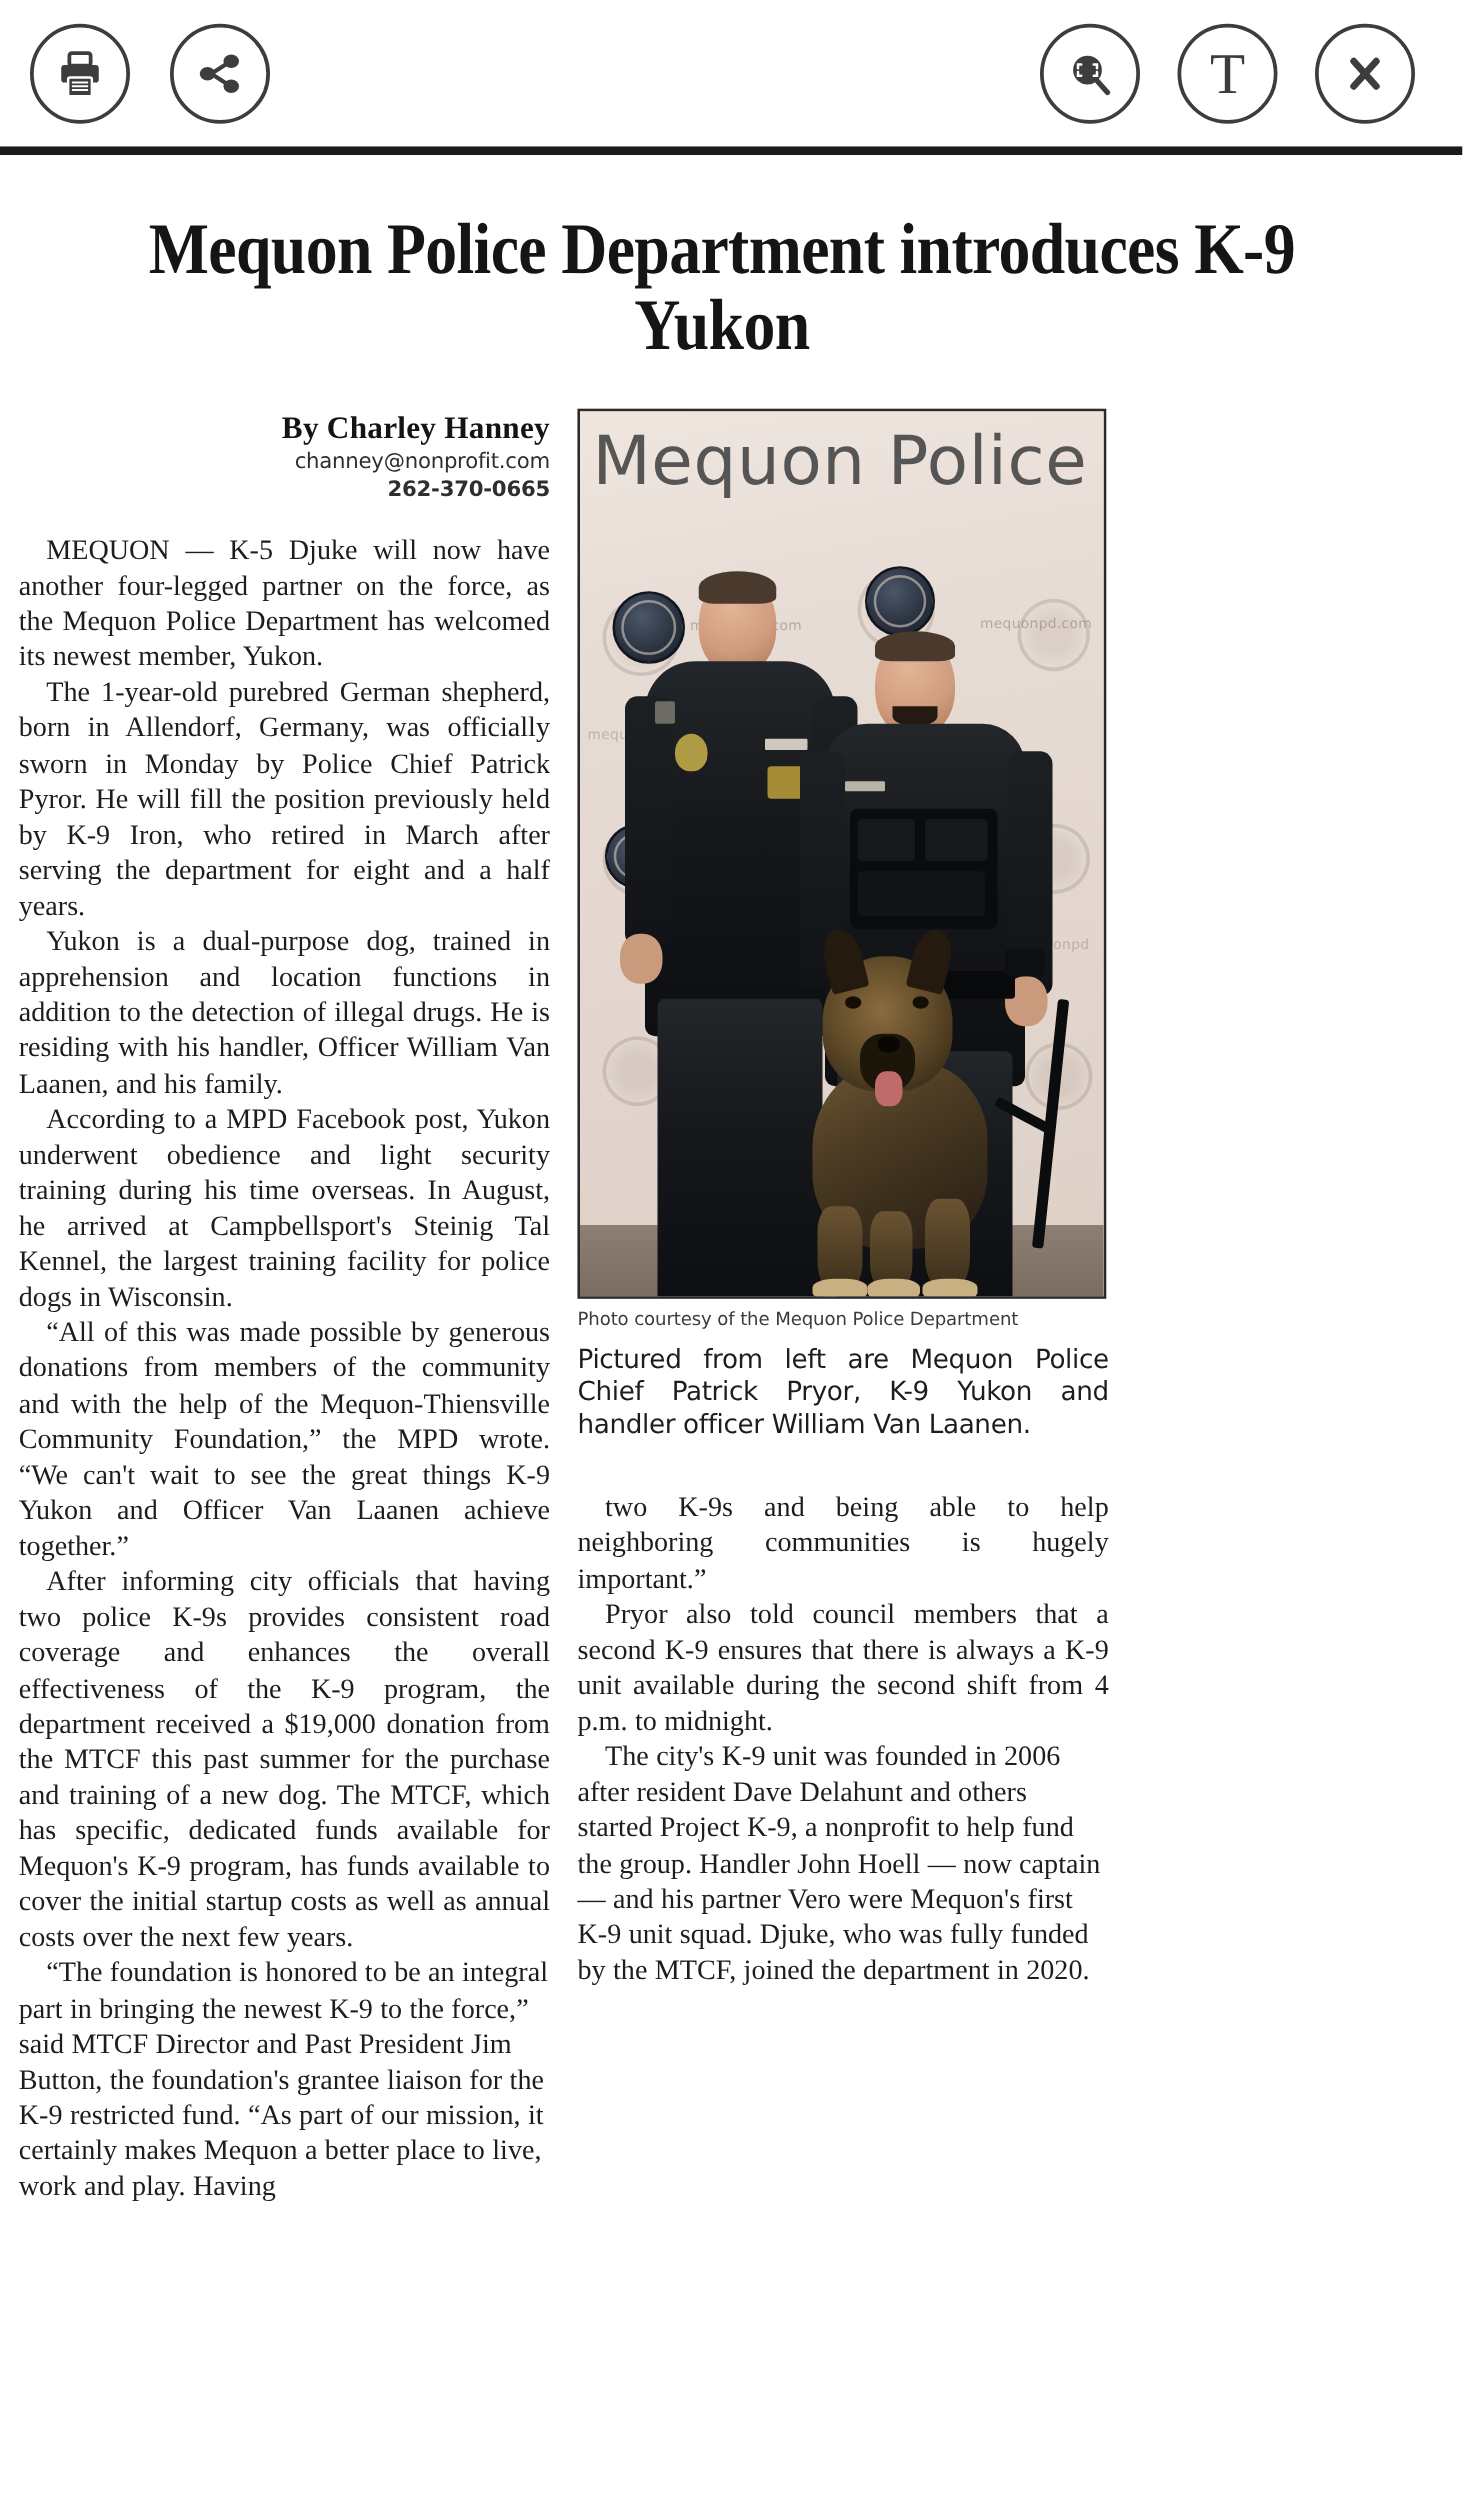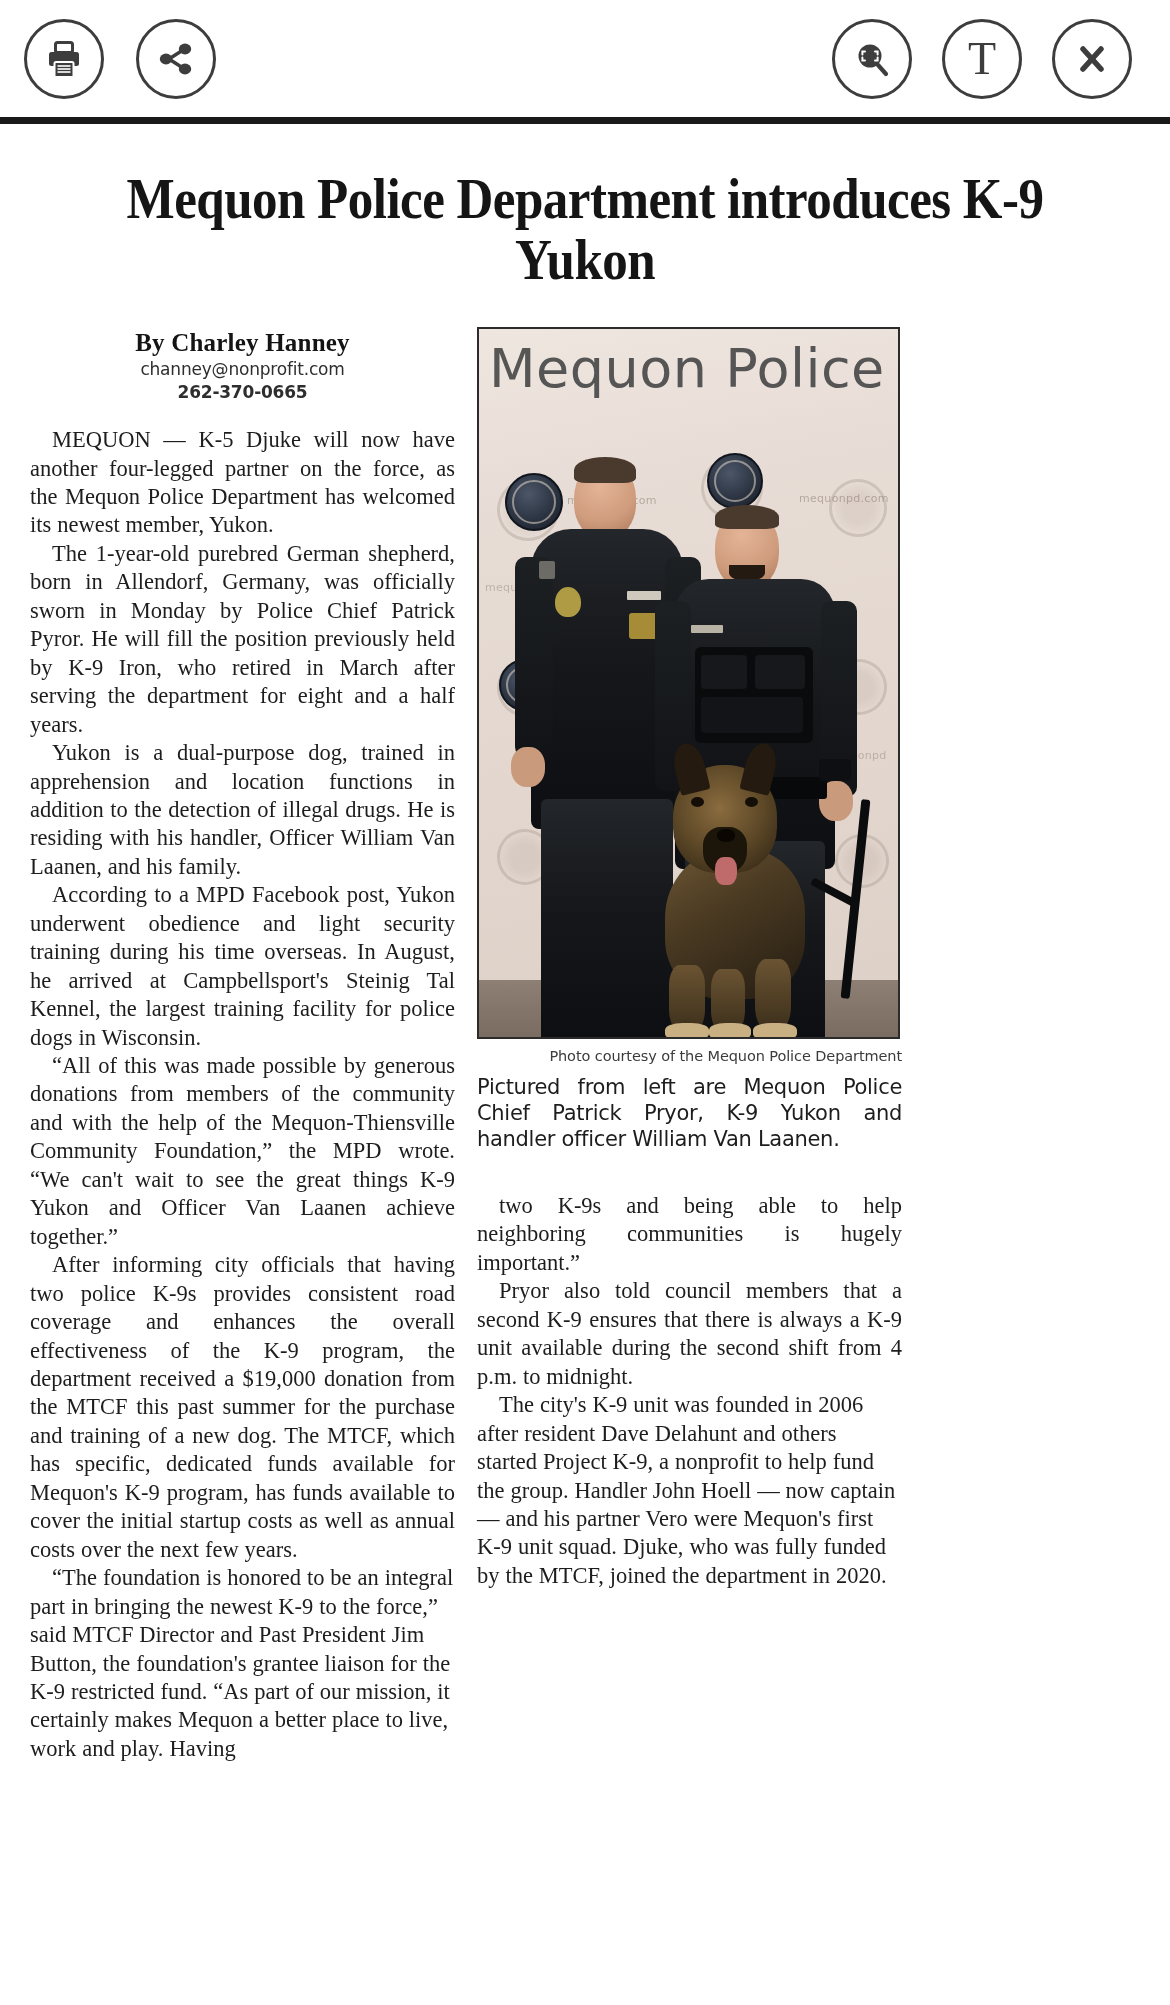"Mequon Police Department introduces K-9" .page { padding: 28px 30px 60px 30px -> 28px 30px 60px 15px }
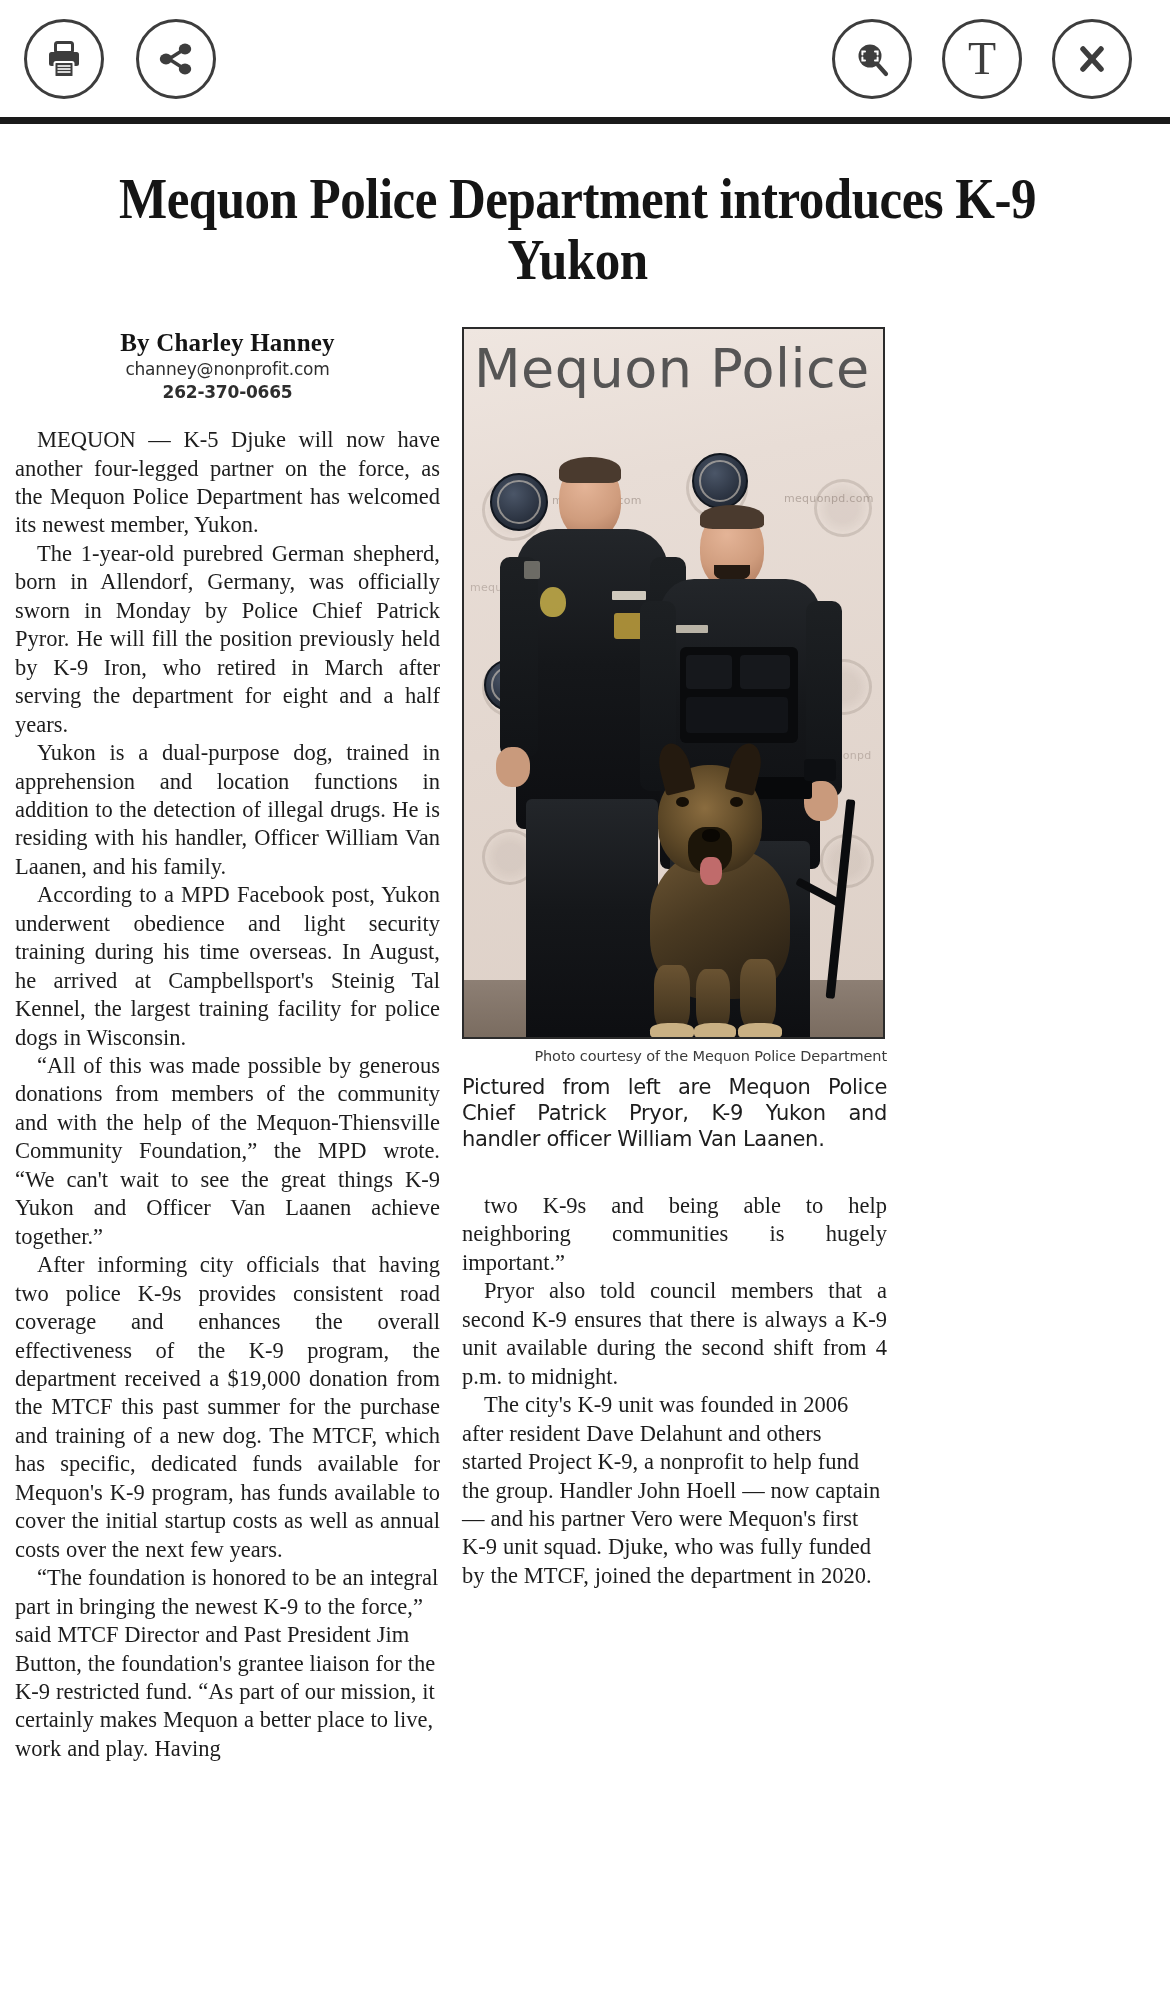"By Charley Hanney" .byline { text-align: center -> right }
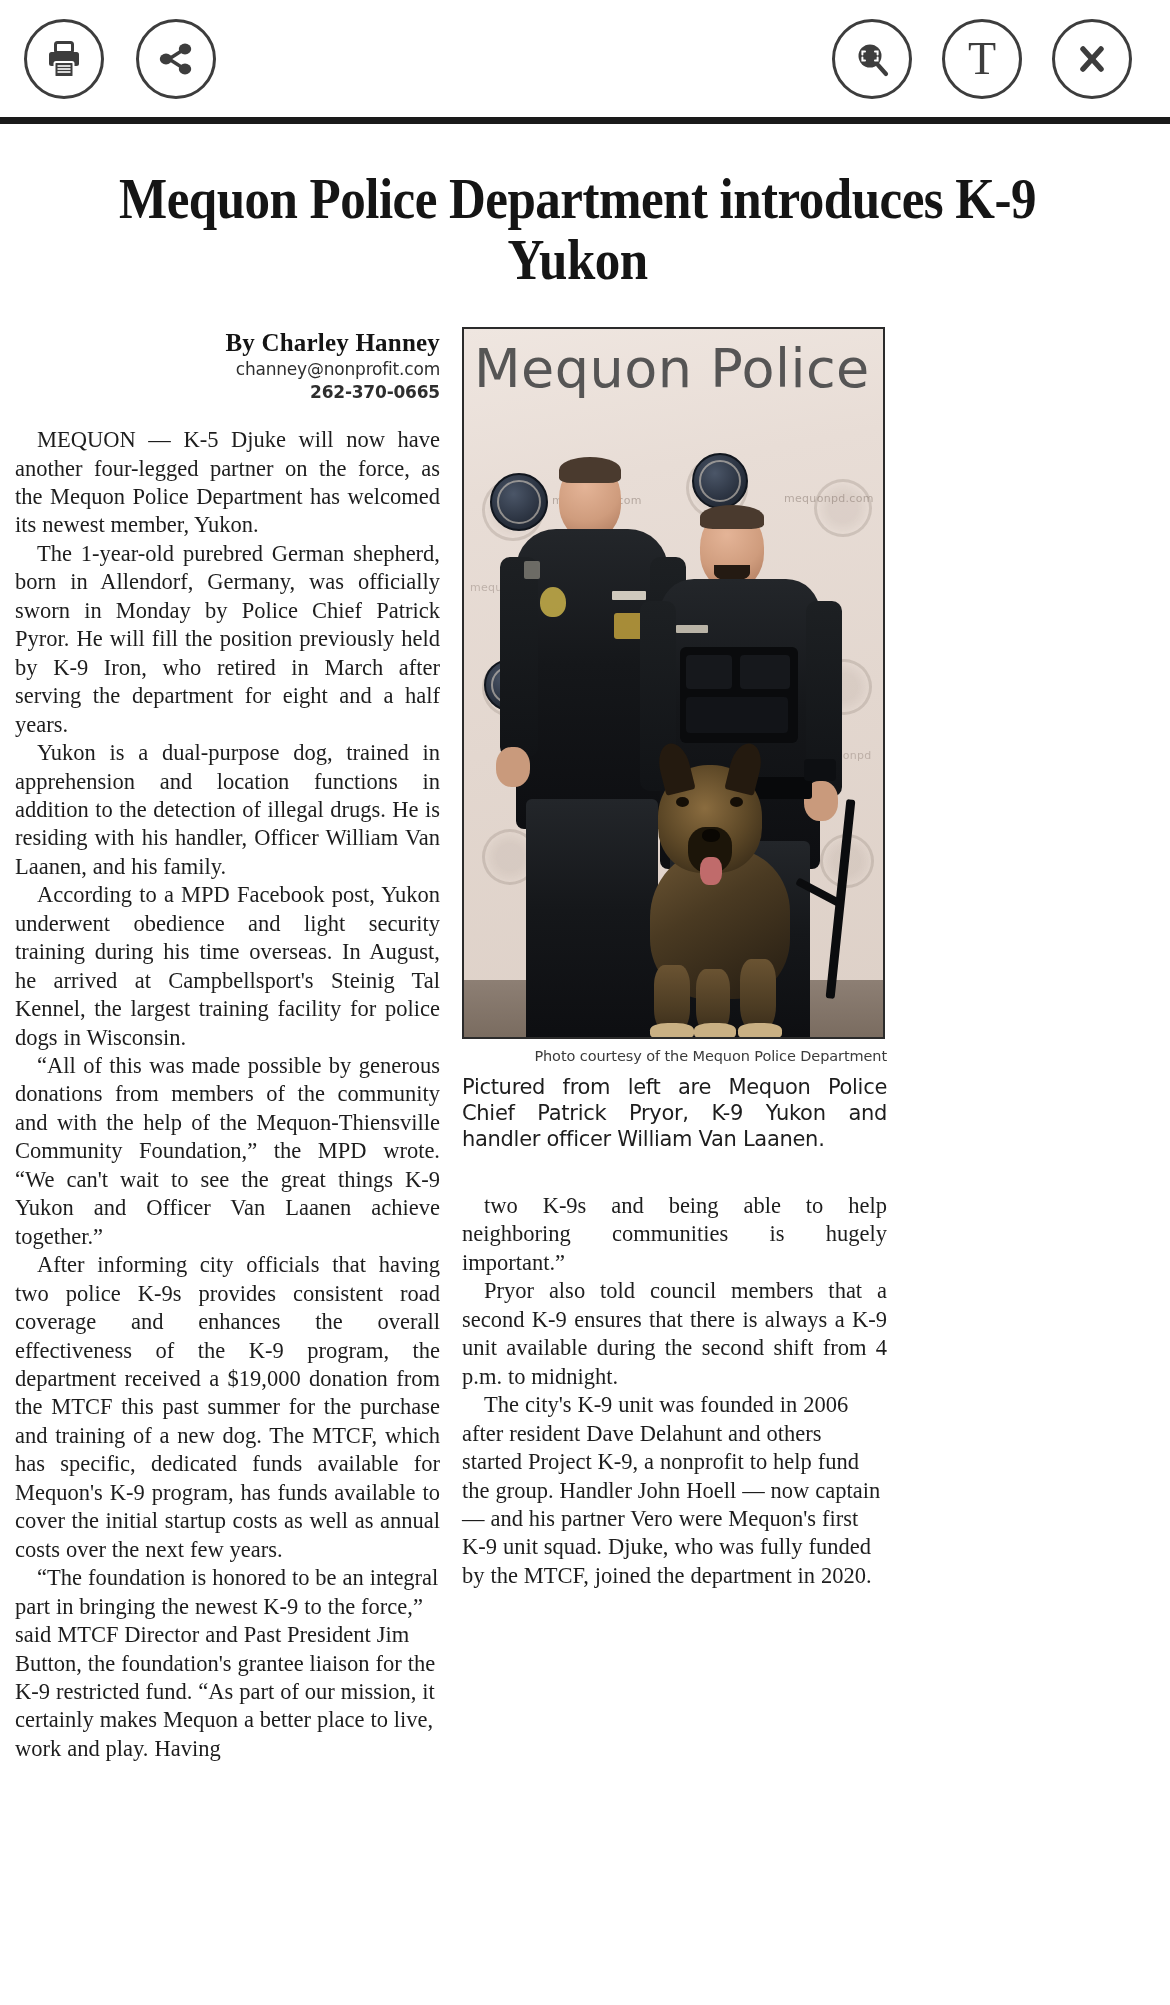"Photo courtesy of the Mequon" .photo-credit { text-align: right -> none }
